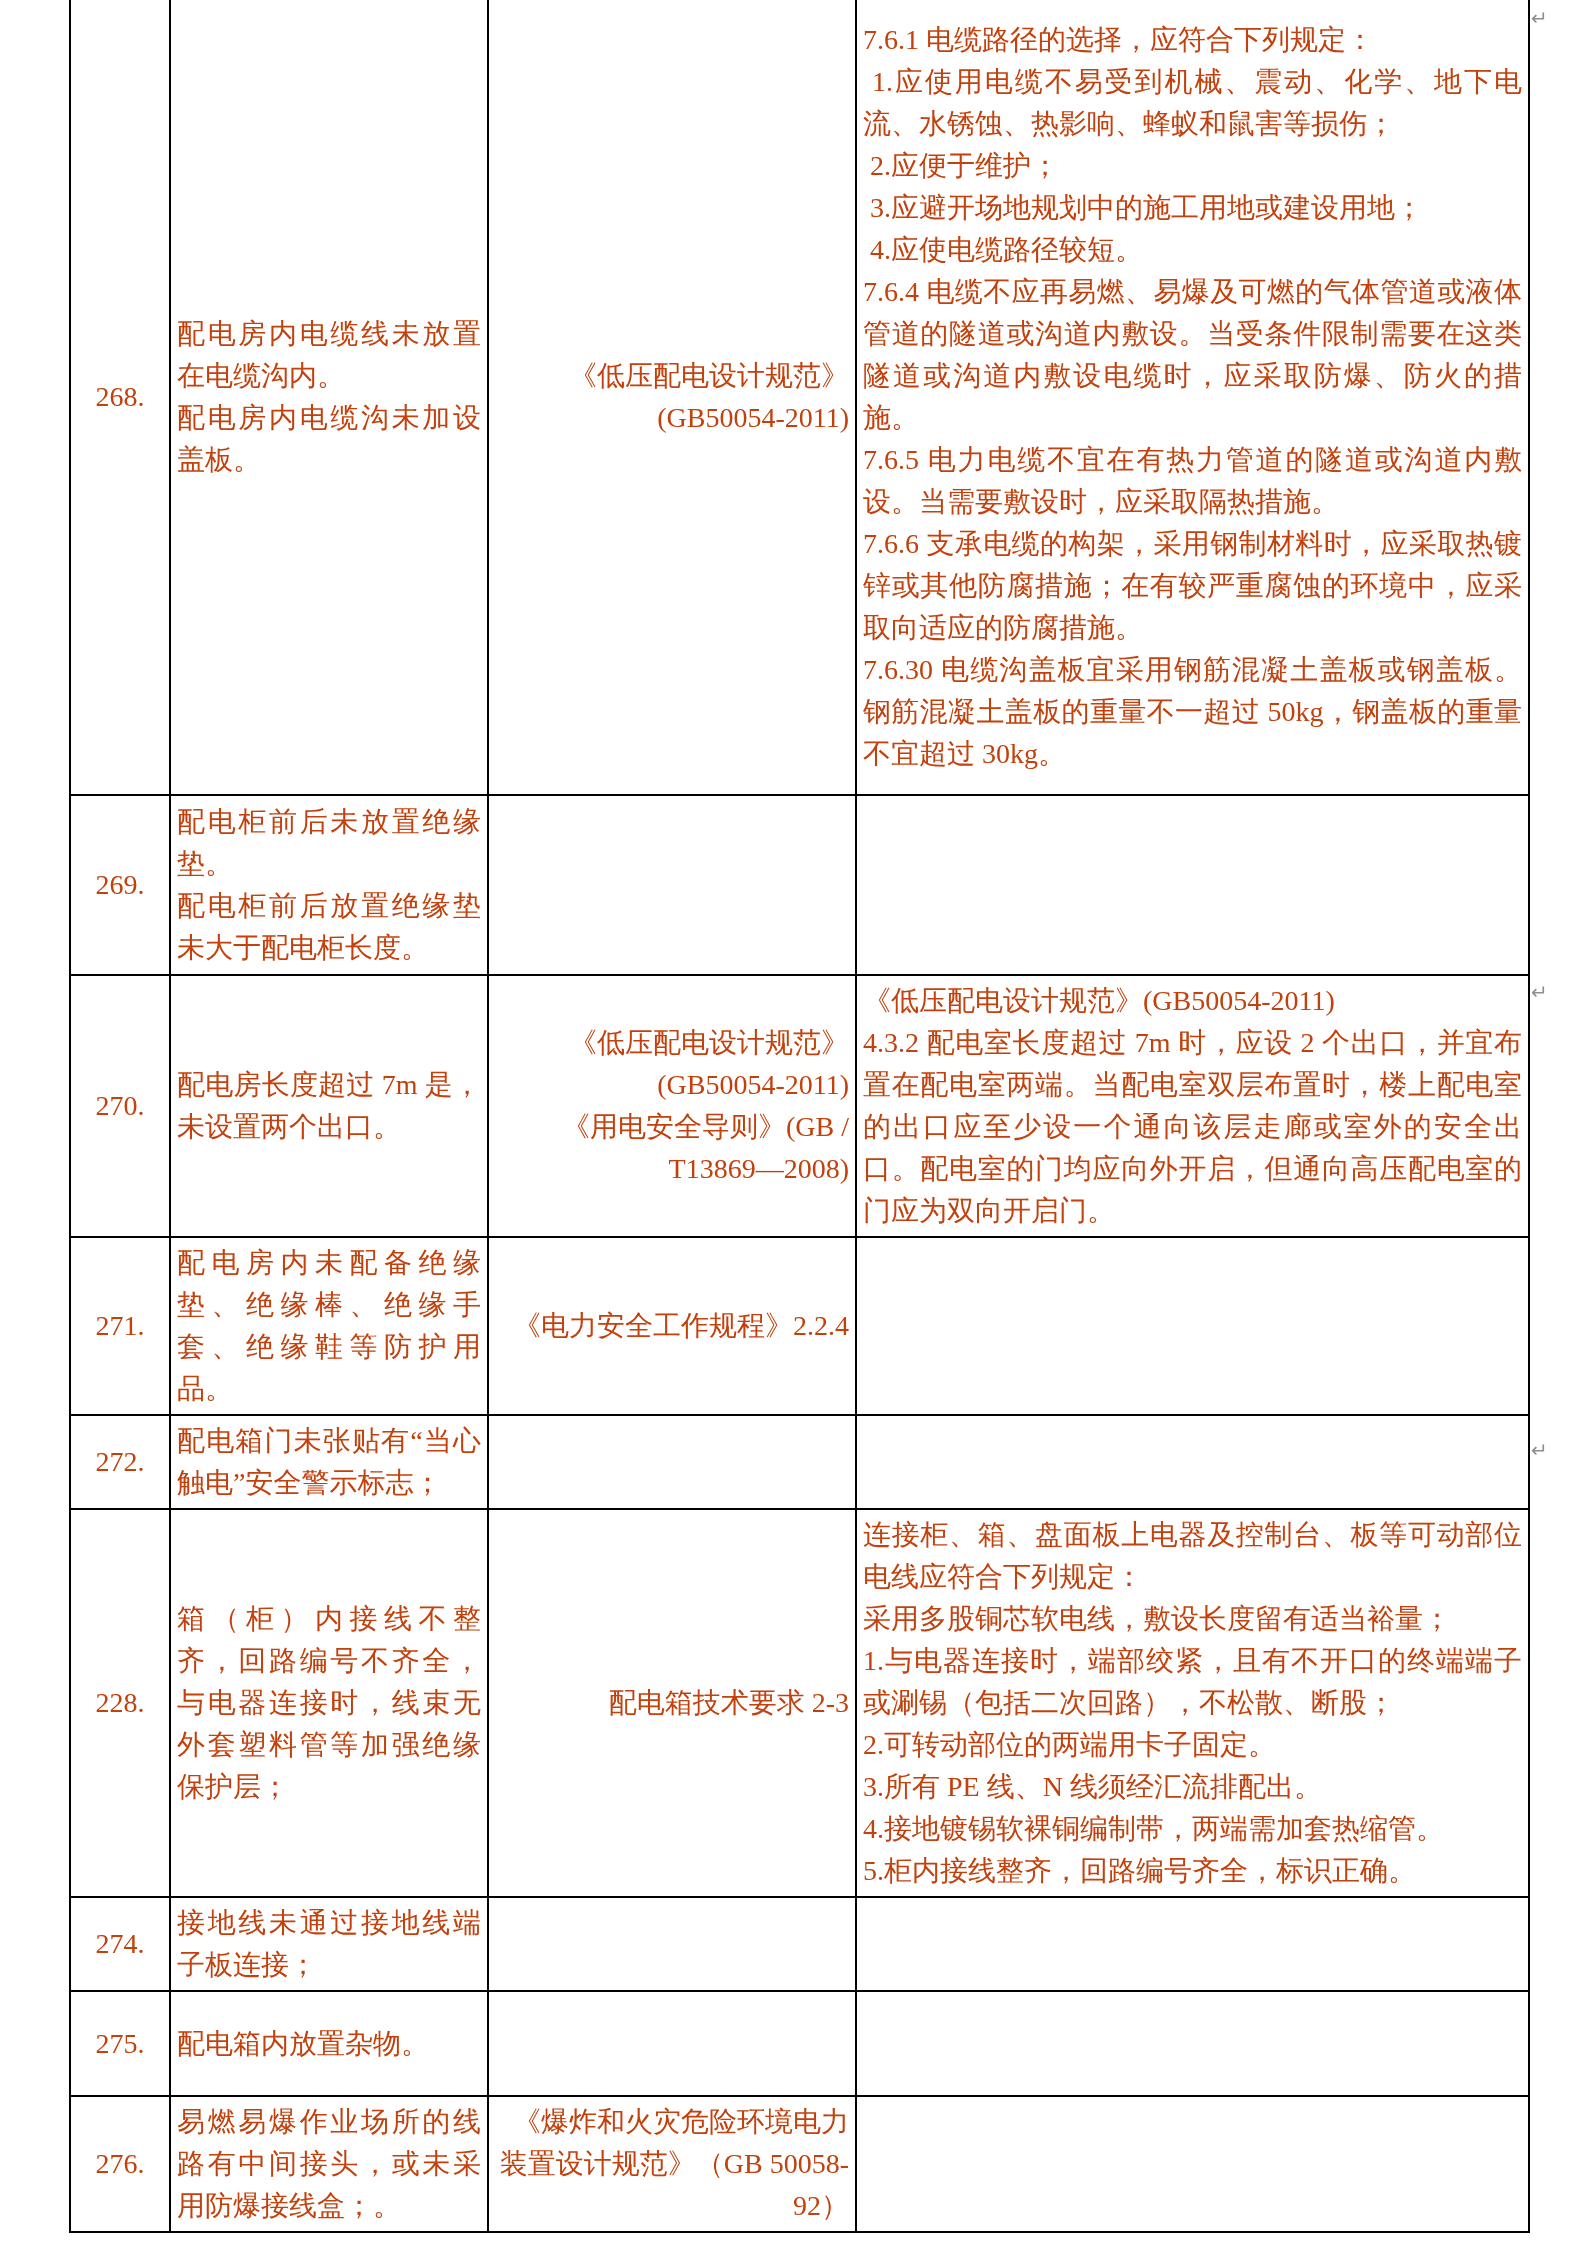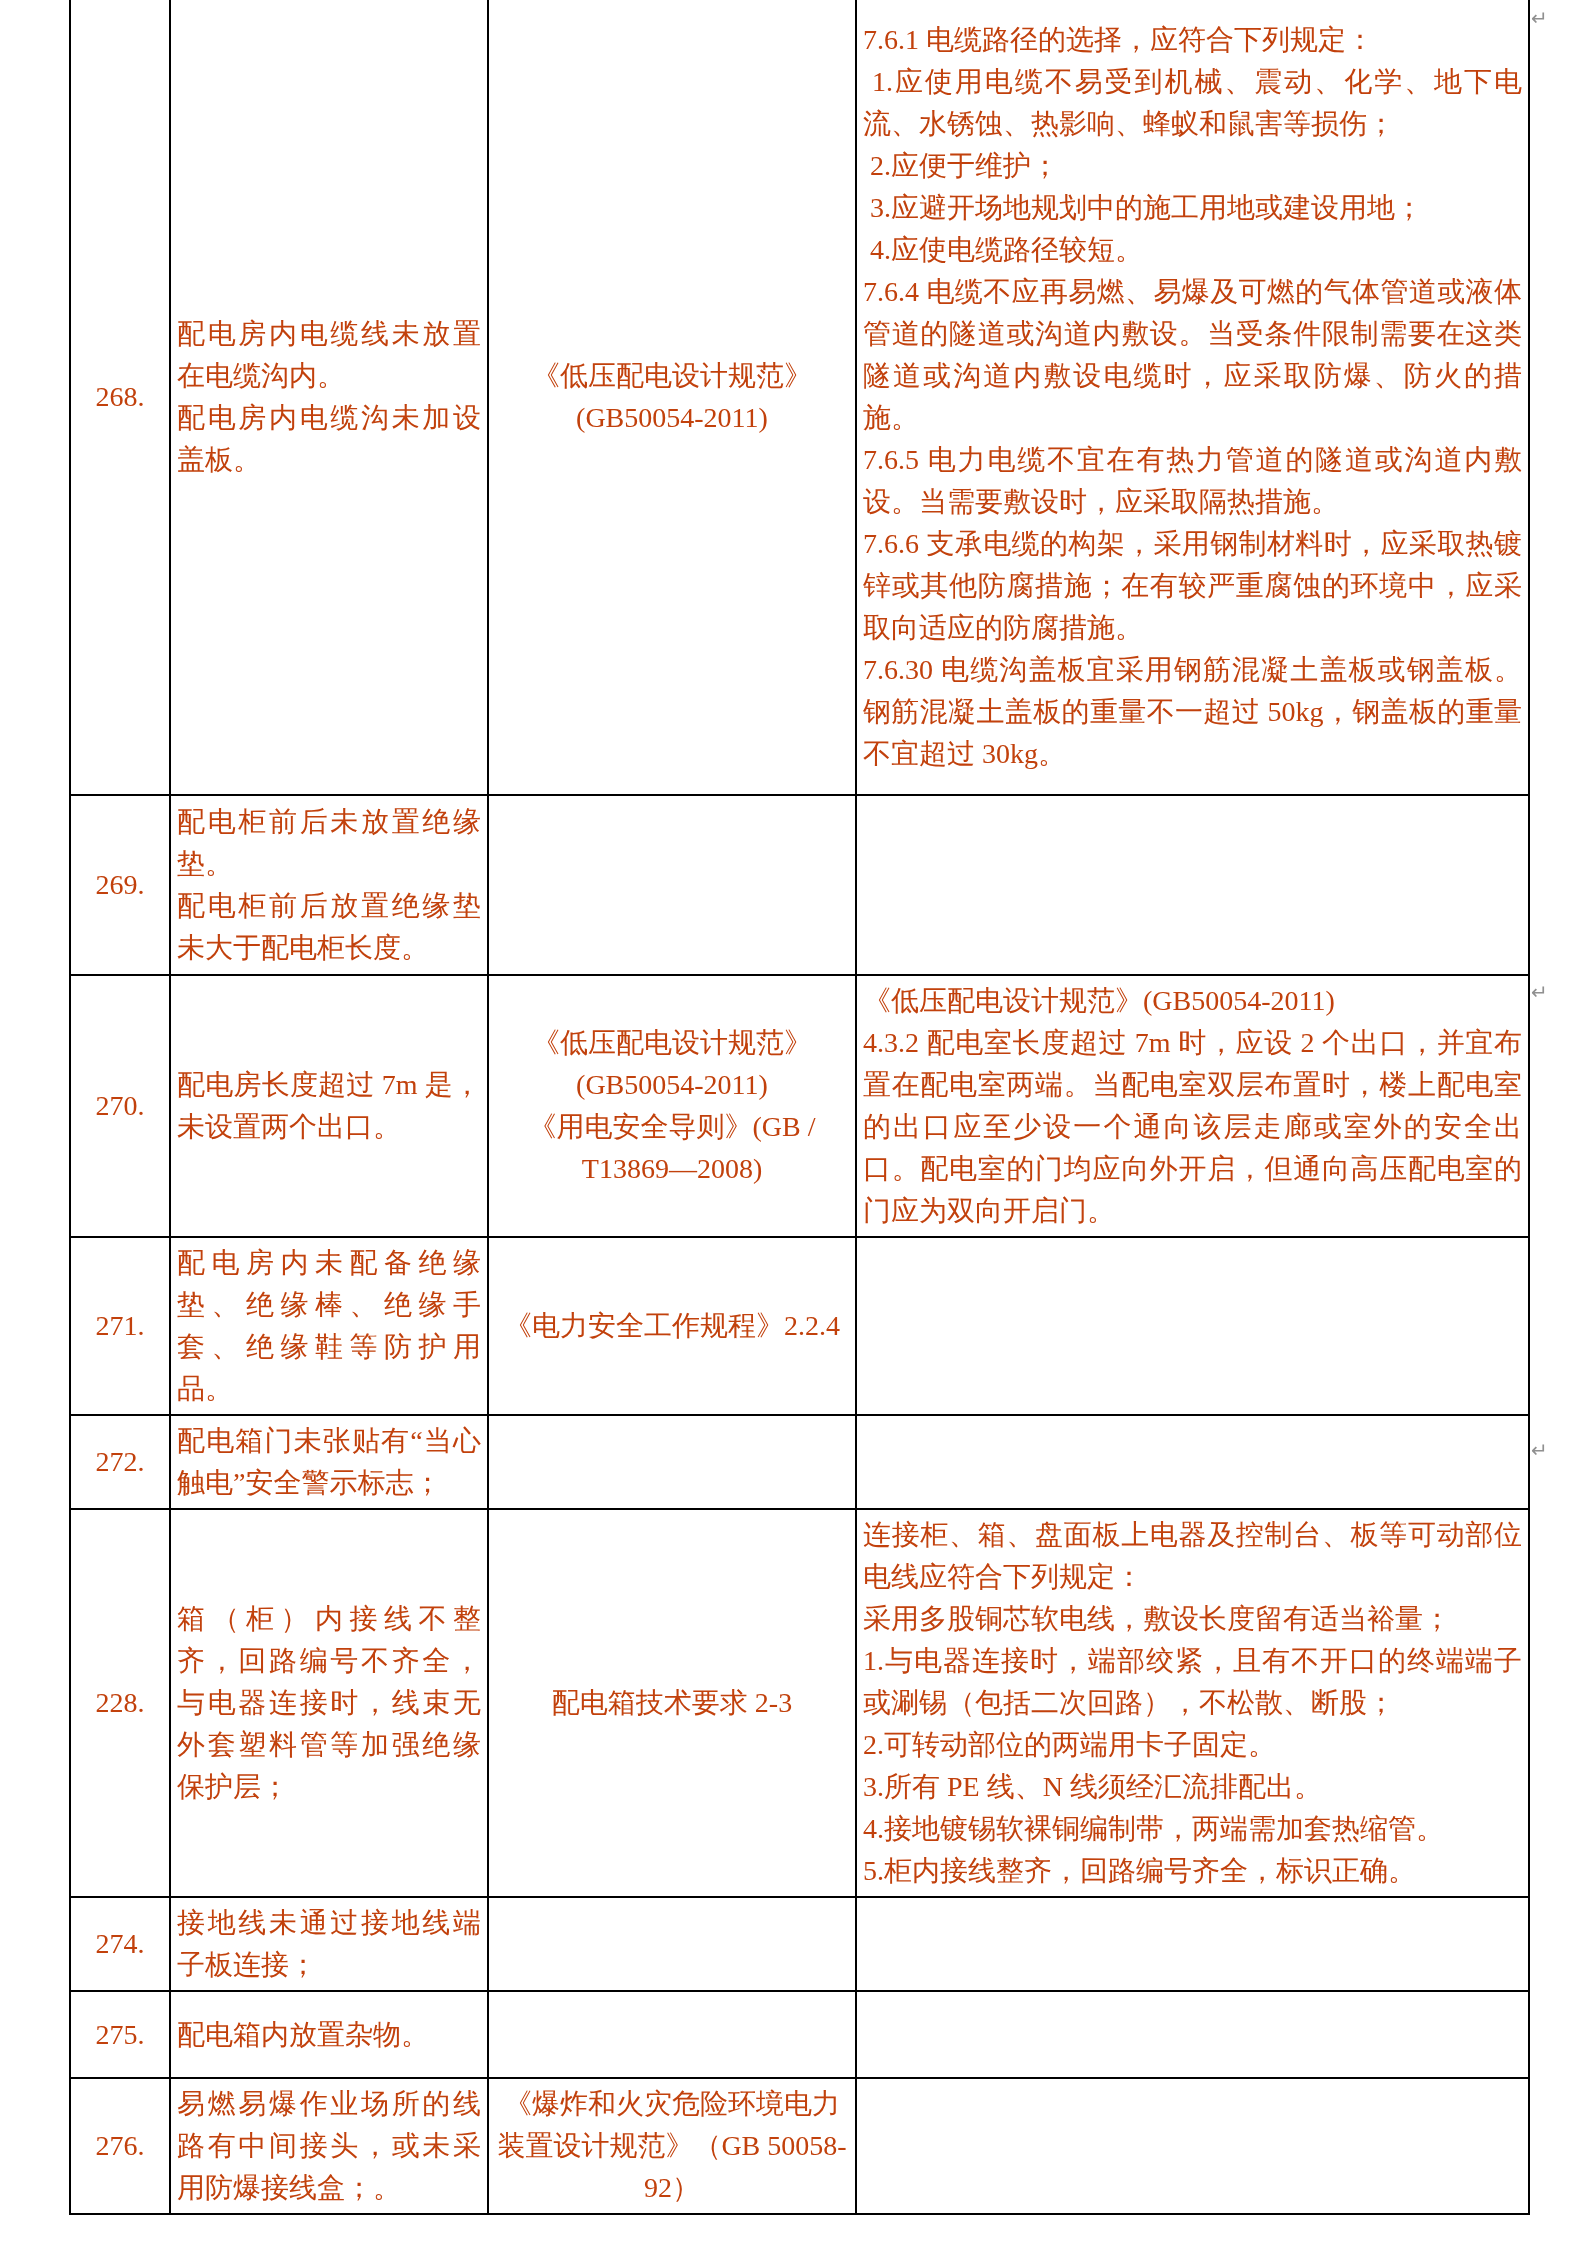"《低压配电设计规范》" td.ref { text-align: center -> right }
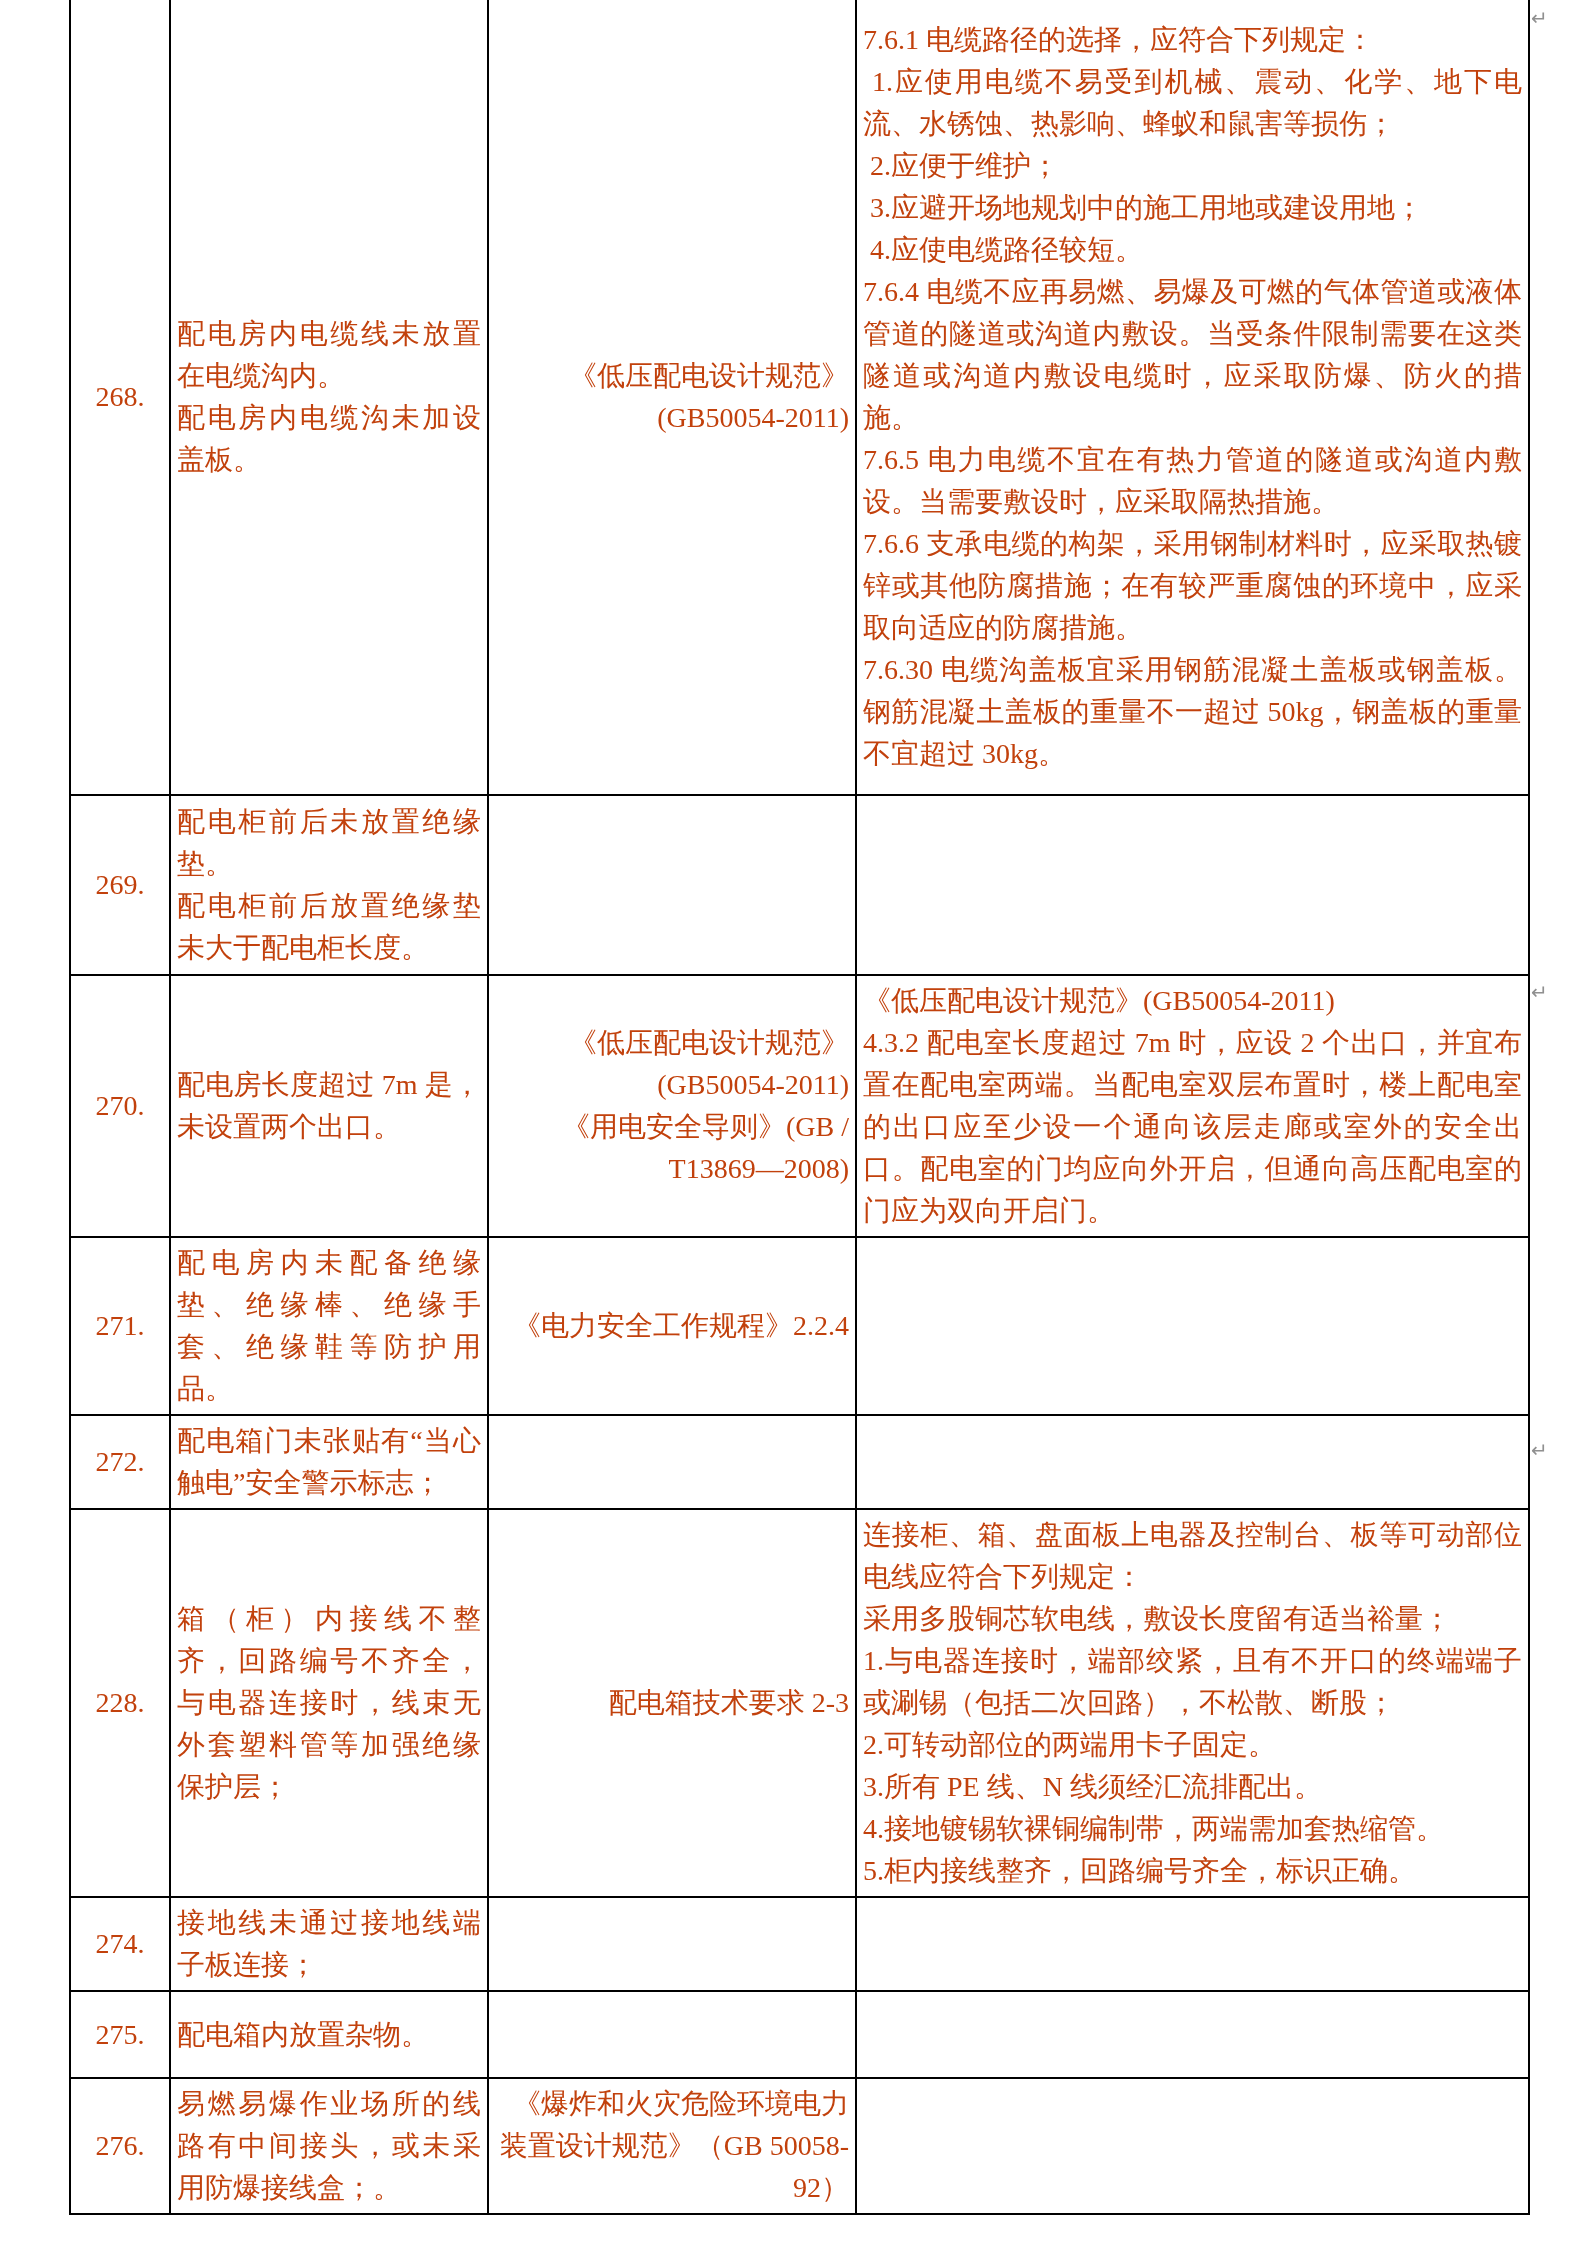"275." tr.r7 { height: 87px -> 105px }
